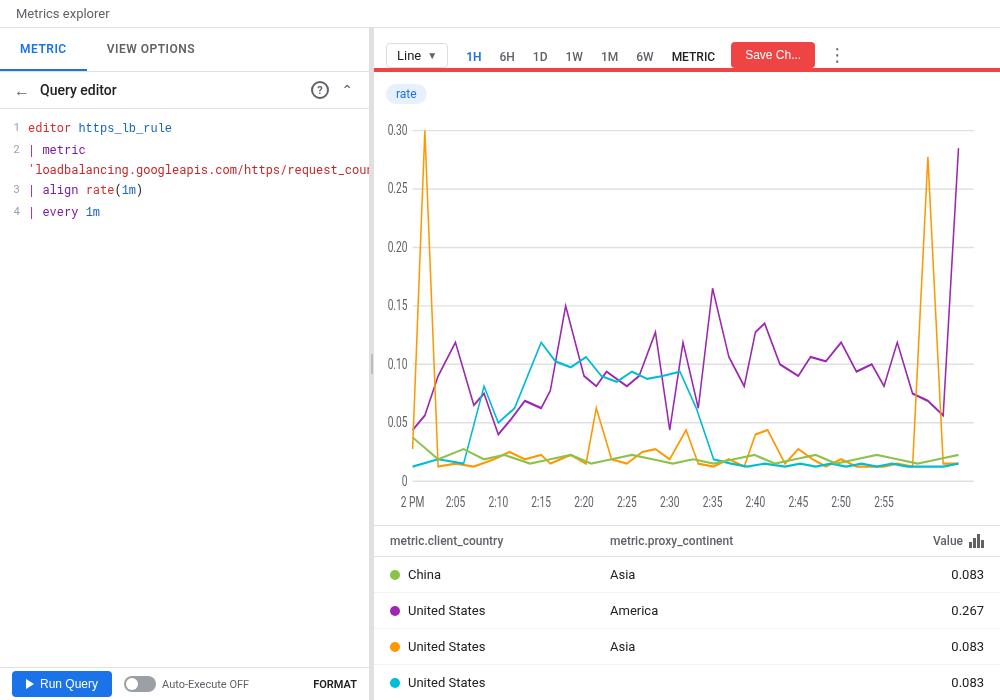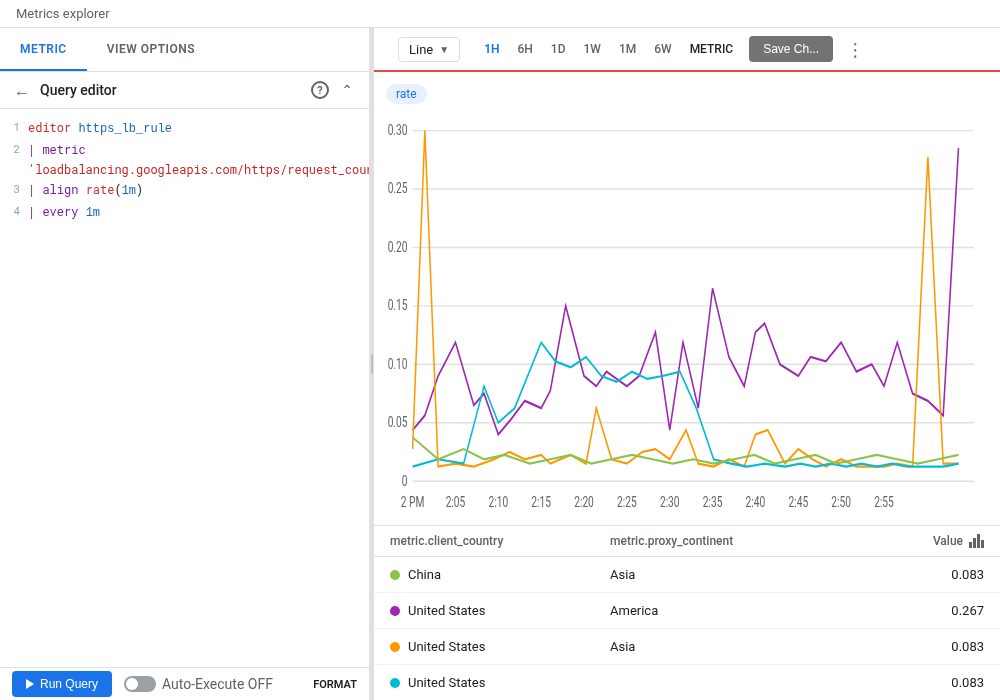"Line" .chart-toolbar { align-items: center -> flex-end; border-bottom: 2px solid #ef4444 -> 4px solid #ef4444; padding: 0 24px -> 0 12px }
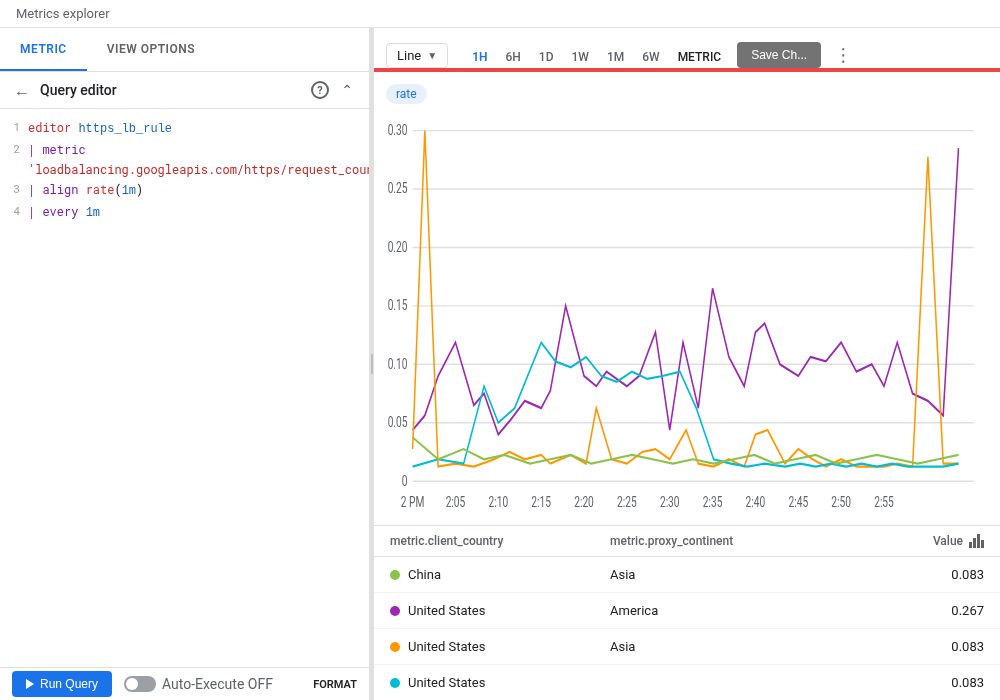"1H" .time-buttons { margin-left: 8px -> 2px }
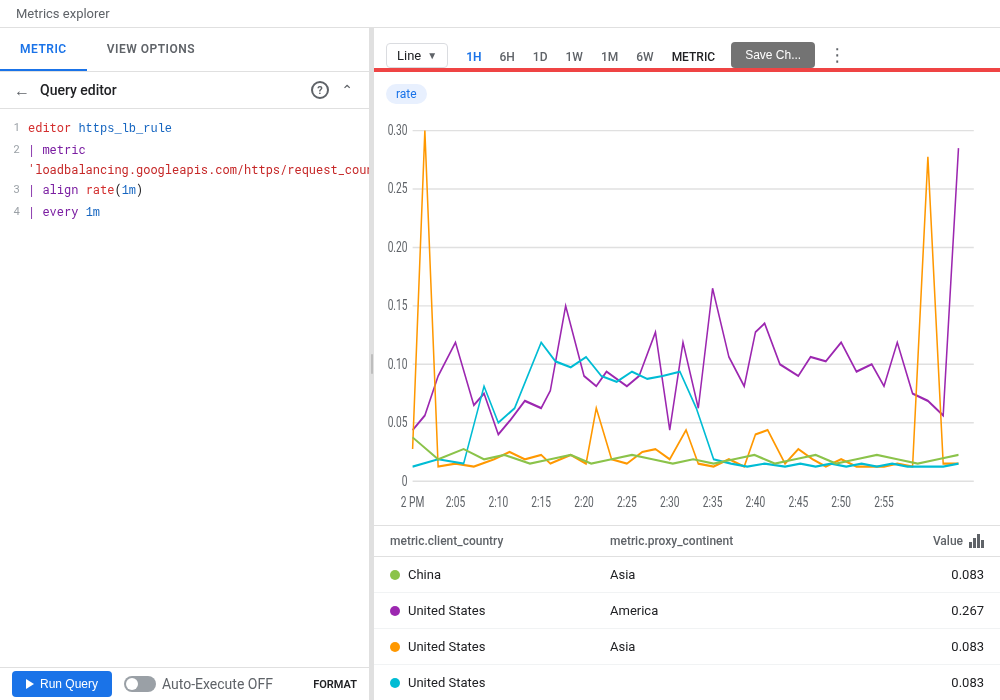"Save Ch..." .save-chart-btn { background: #737373 -> #ef4444 }
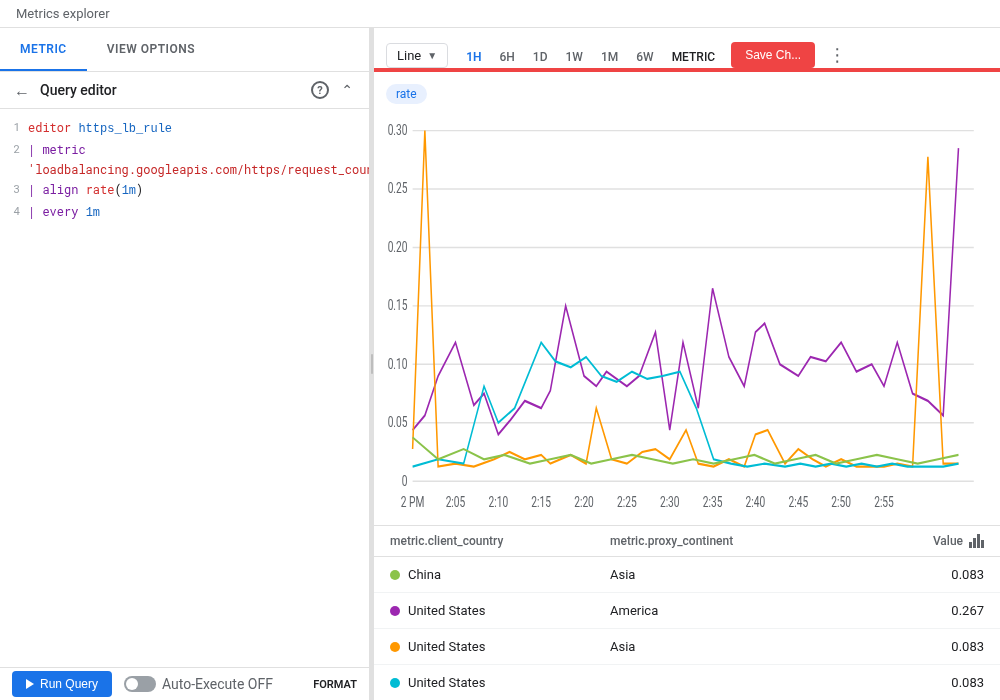"Auto-Execute OFF" .toggle-label { font-size: 14px -> 11px }
